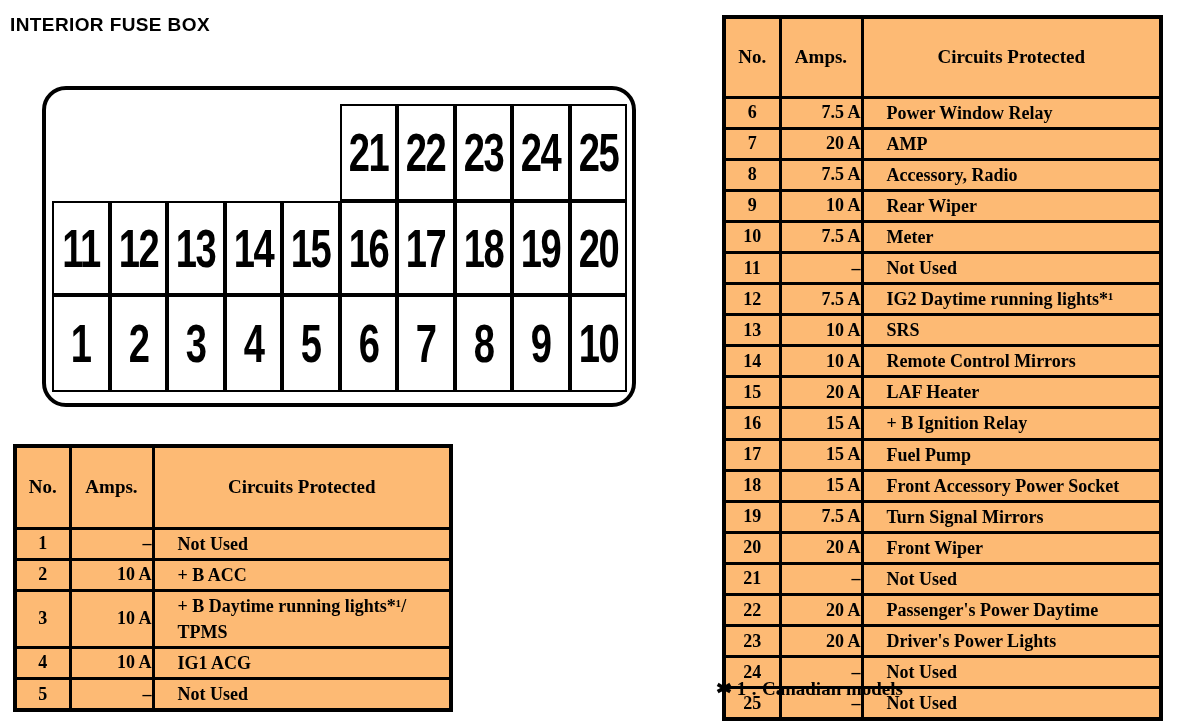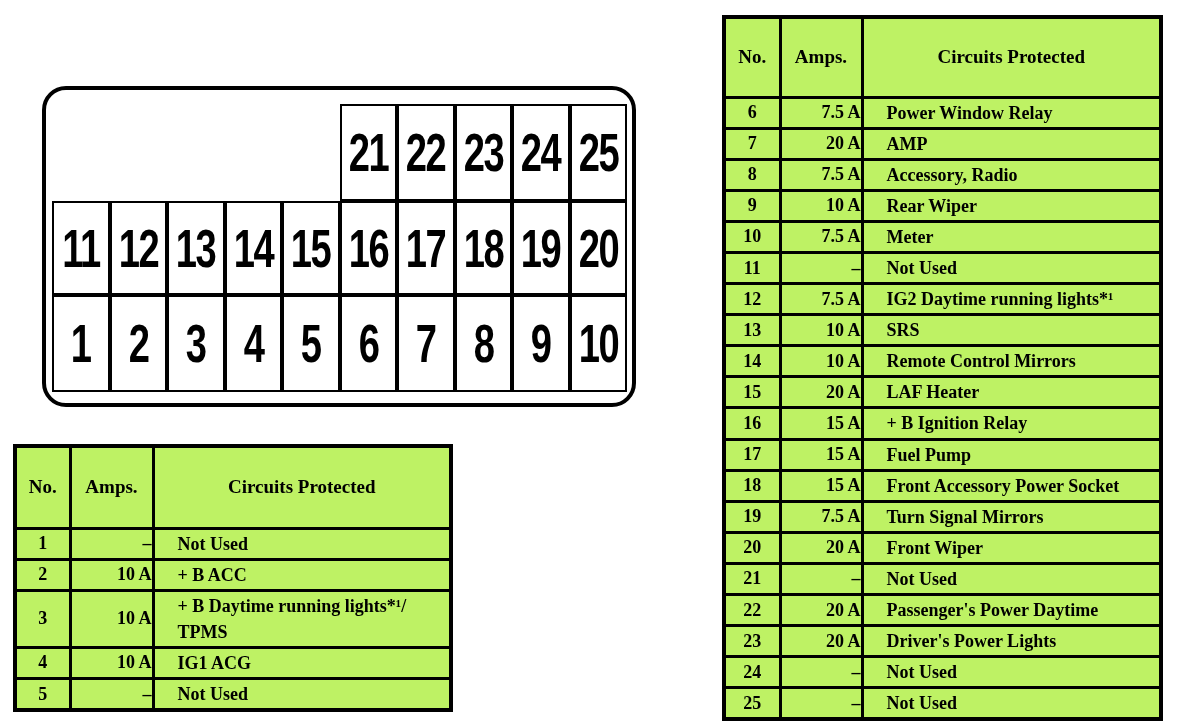"INTERIOR FUSE BOX" h1.title { html: none -> <h1>INTERIOR FUSE BOX</h1> }
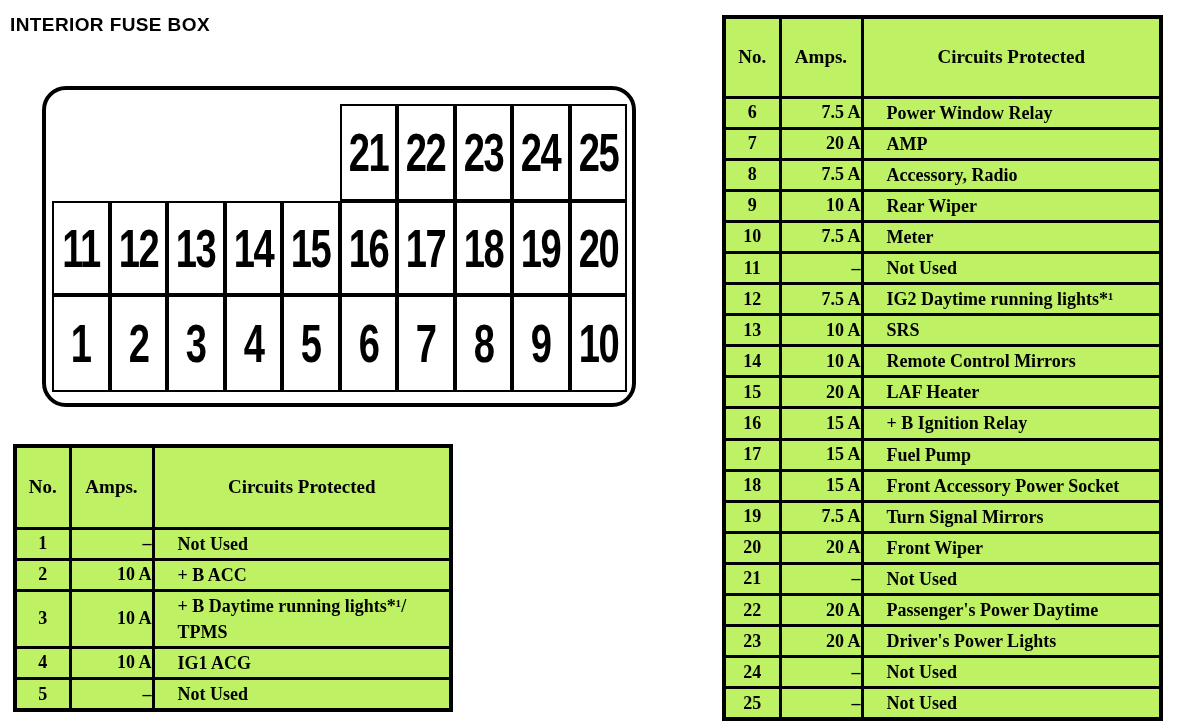"No." table.ftable { background: #bef264 -> #fdba74 }
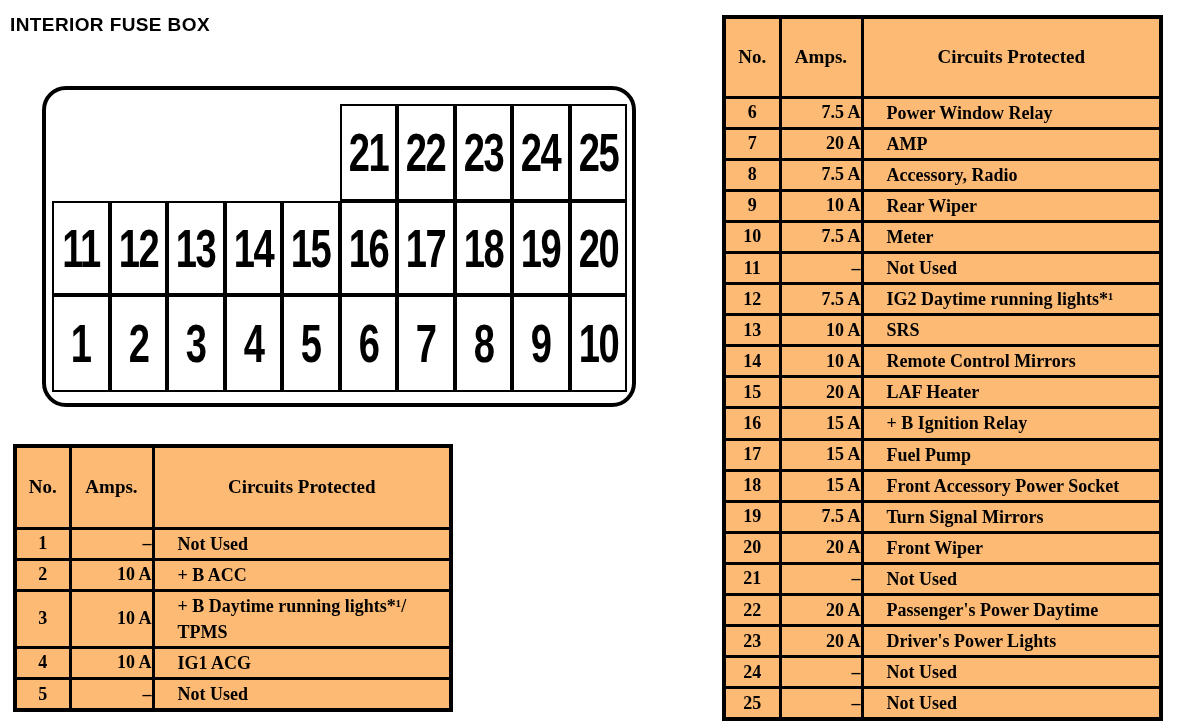"✱ 1 : Canadian models" div.footnote { html: none -> <div>✱ 1 : Canadian models</div> }
